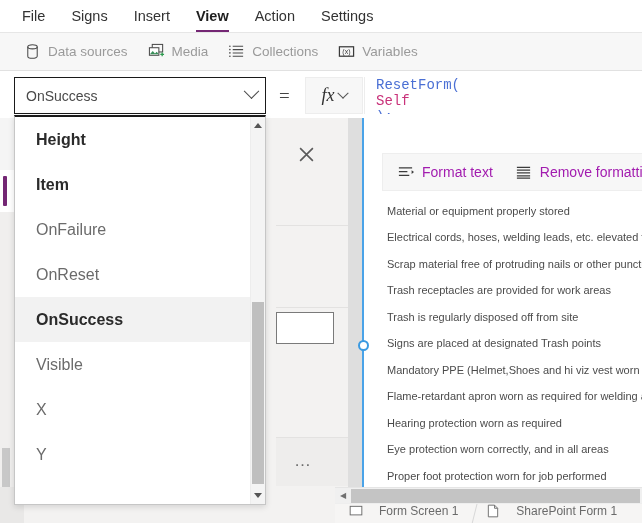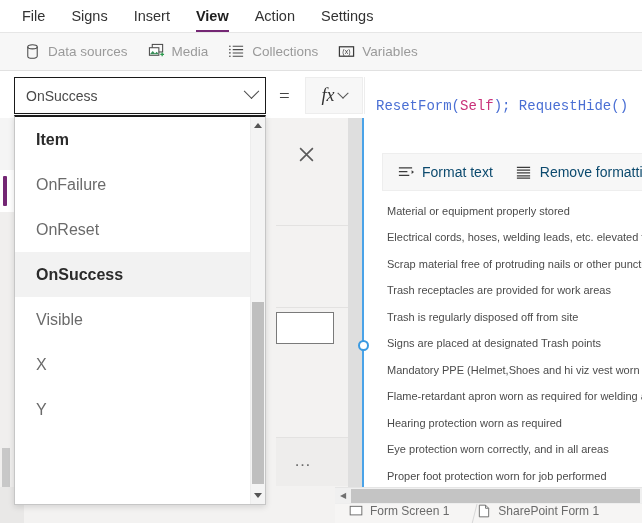"ResetForm(" .formula { align-items: flex-end -> flex-start; flex-direction: none -> column }
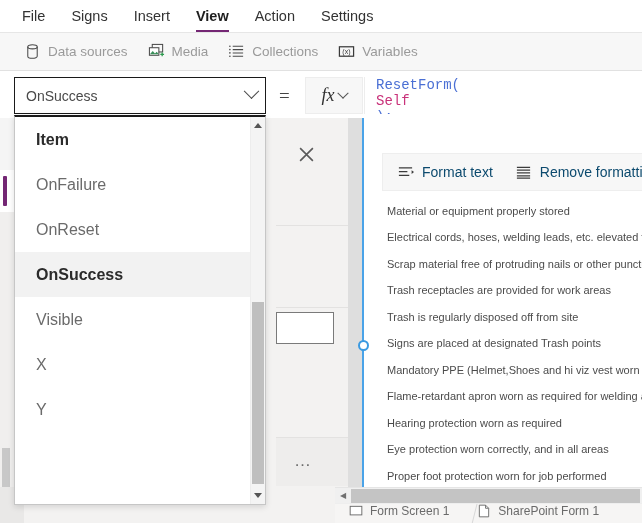"Height" div.dd-item { html: none -> <div>Height</div> }
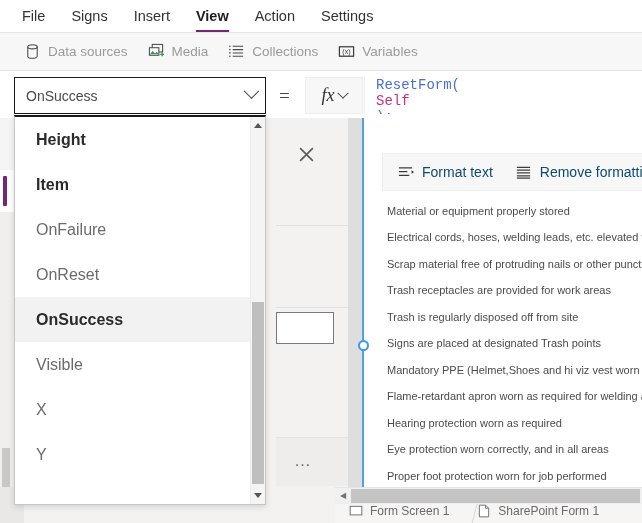"Format text" .fmt-btn .lbl { color: #0c4a6e -> #a21caf }
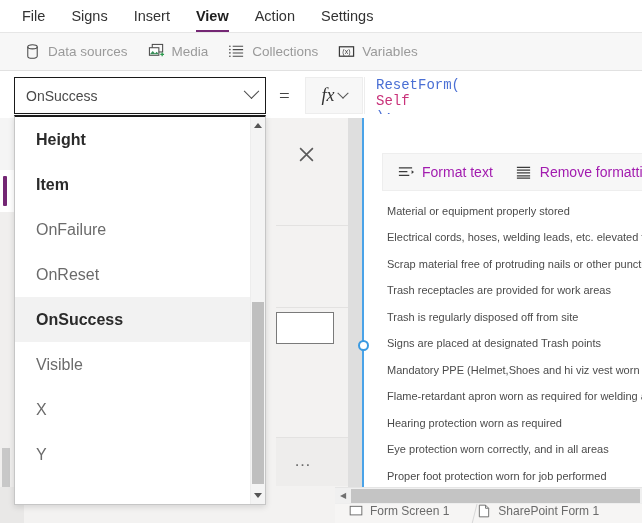"Form Screen 1" .bb-item { gap: 7px -> 16px }
